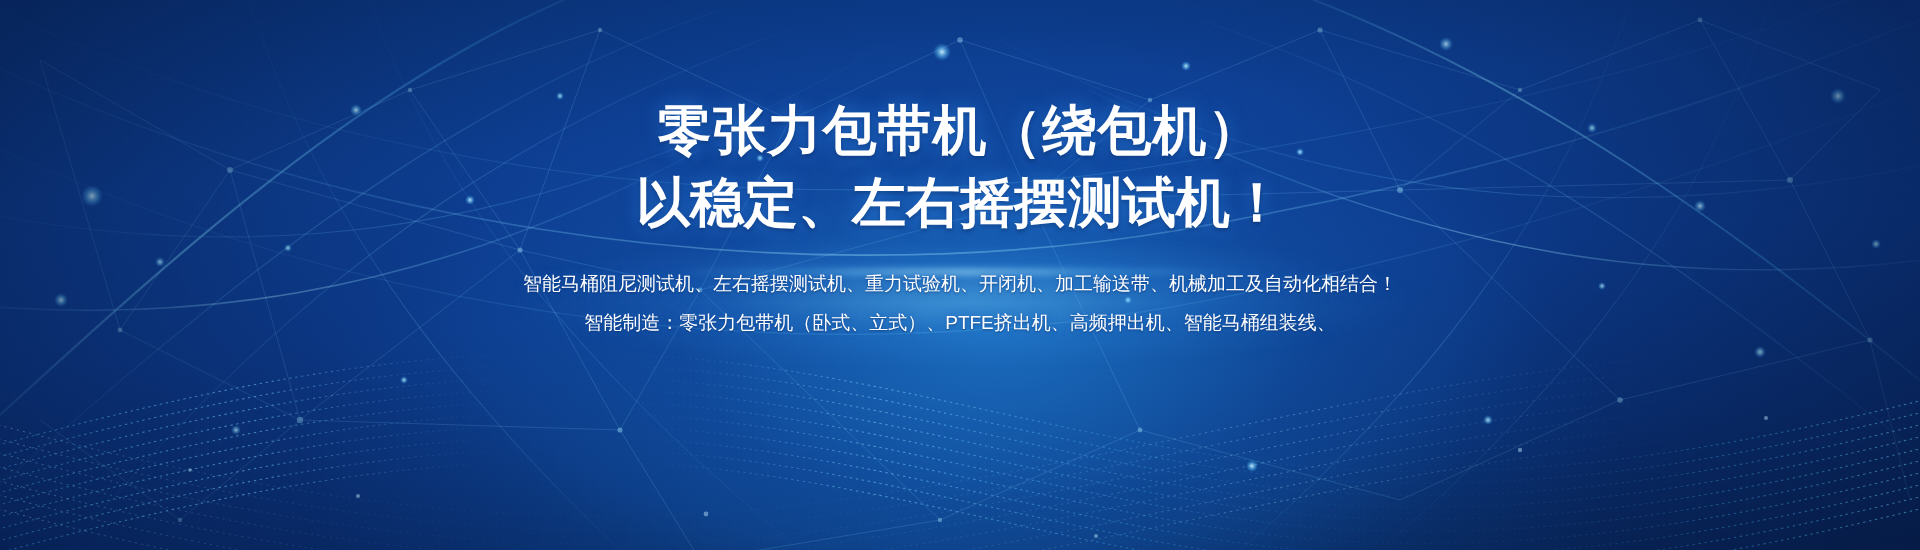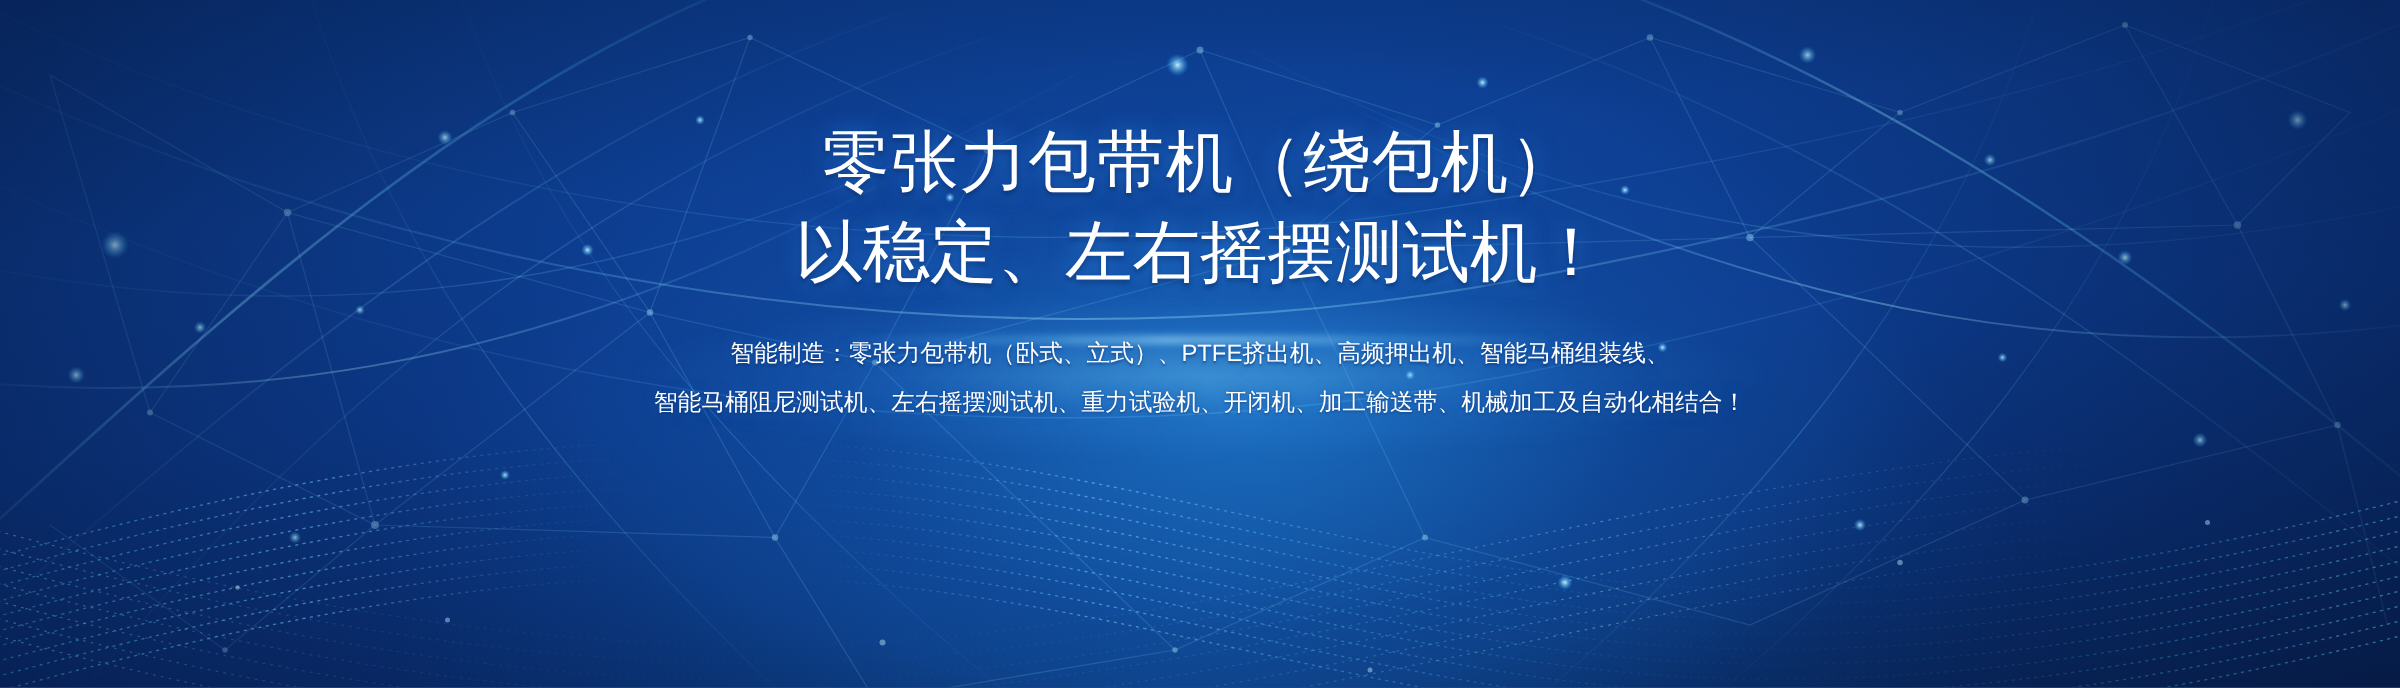"零张力包带机（绕包机）" .headline { font-weight: normal -> bold }
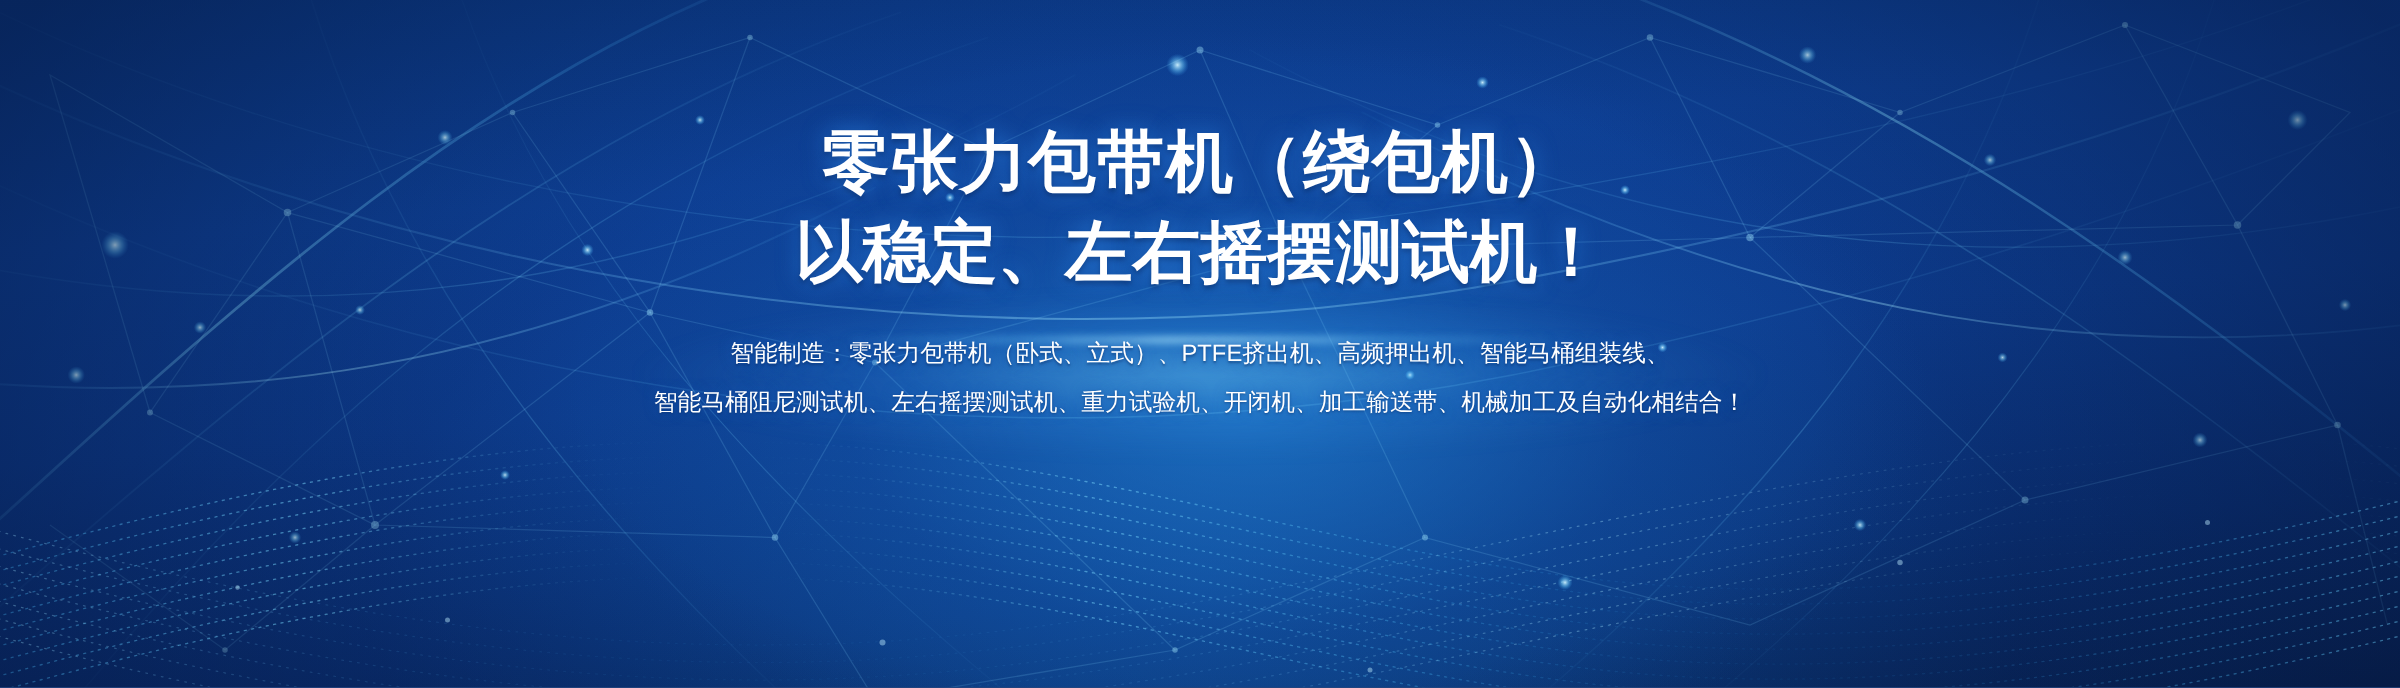"智能制造：零张力包带机（卧式、立式）、PTFE挤出机、高频押出机、智能马桶组装线" div { order: before "智能马桶阻尼测试机、左右摇摆测试机、重力试验机、开闭机、加工输送带、机械加工及自" -> after "智能马桶阻尼测试机、左右摇摆测试机、重力试验机、开闭机、加工输送带、机械加工及自" }
